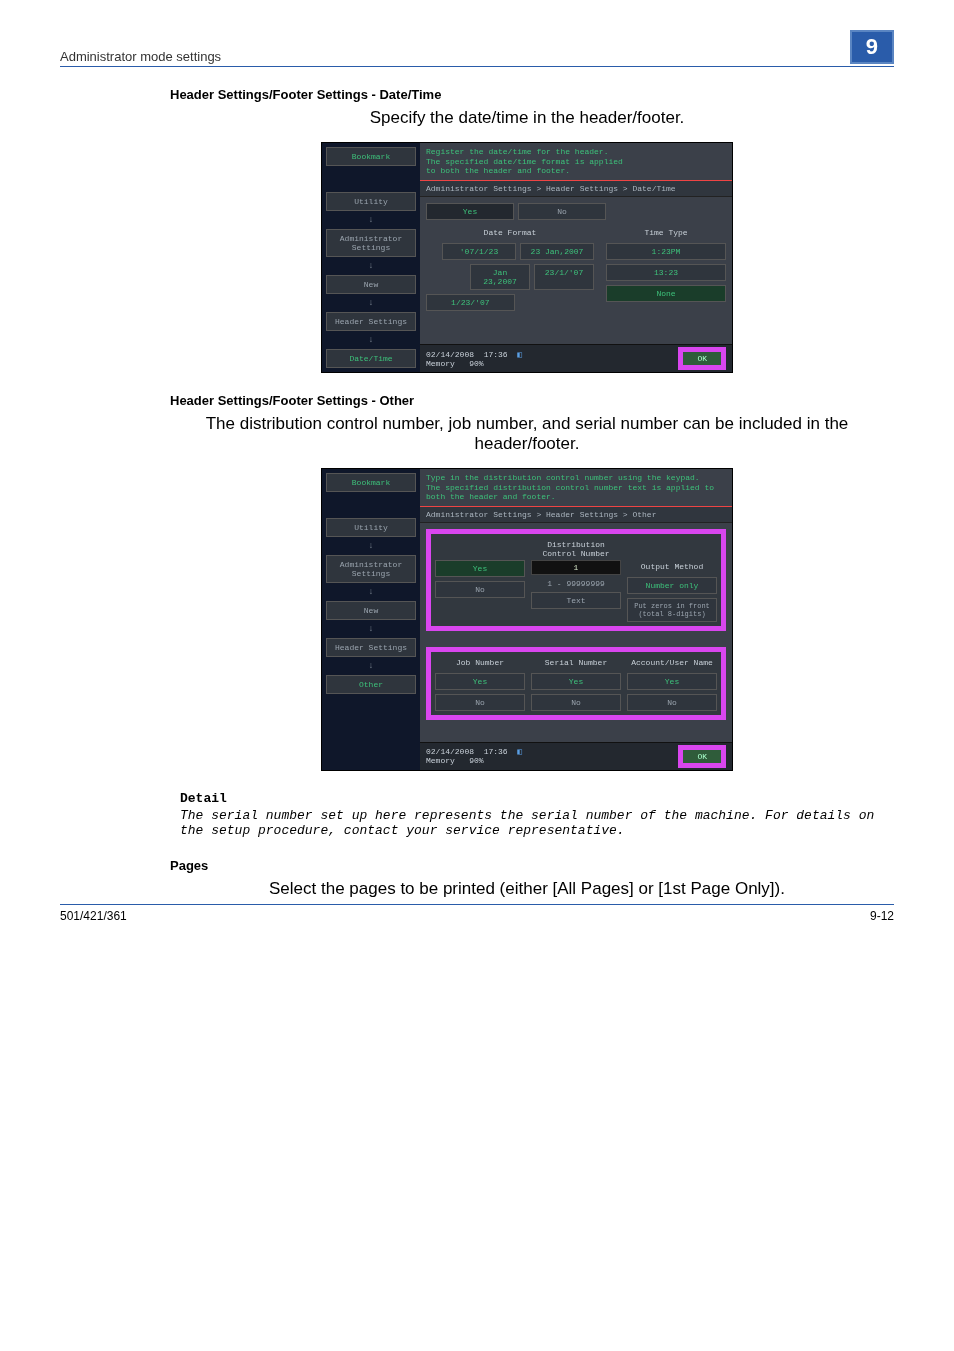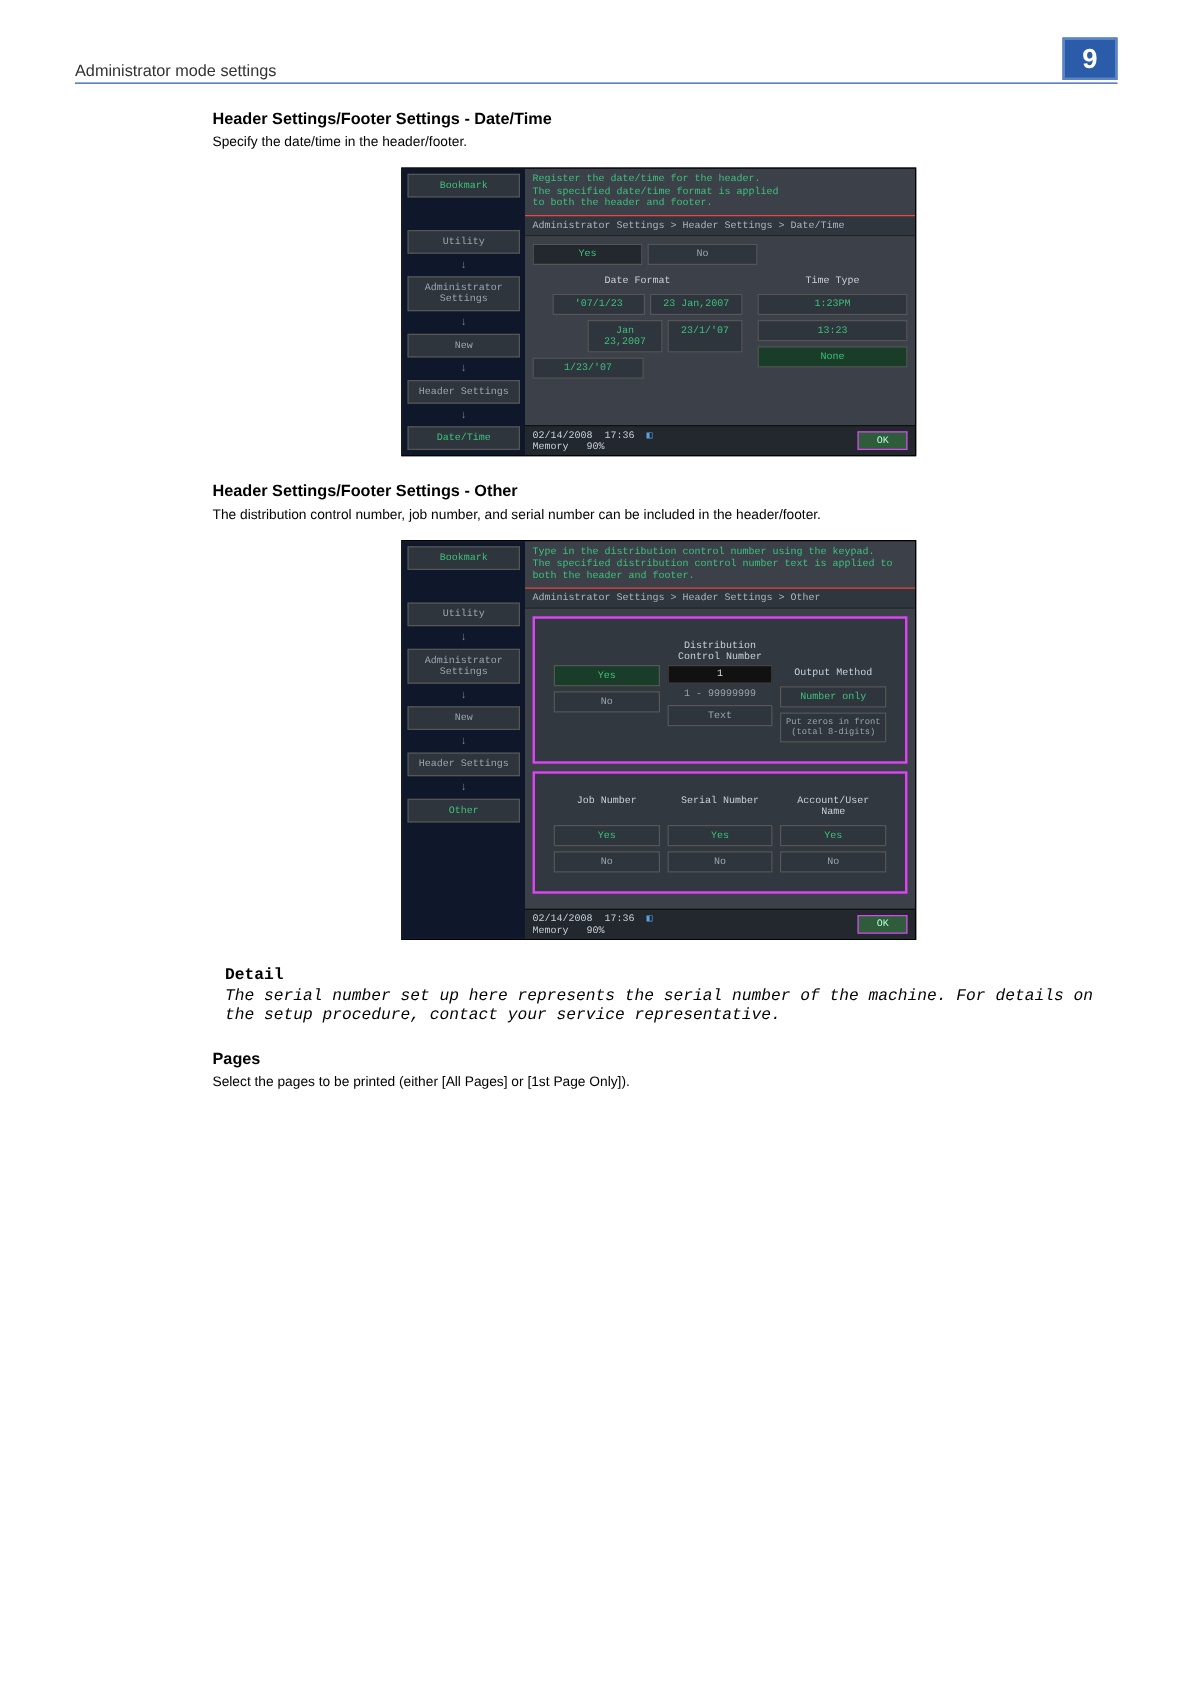"Specify the date/time in the" p.body { font-size: 11px -> 17px; text-align: none -> center }
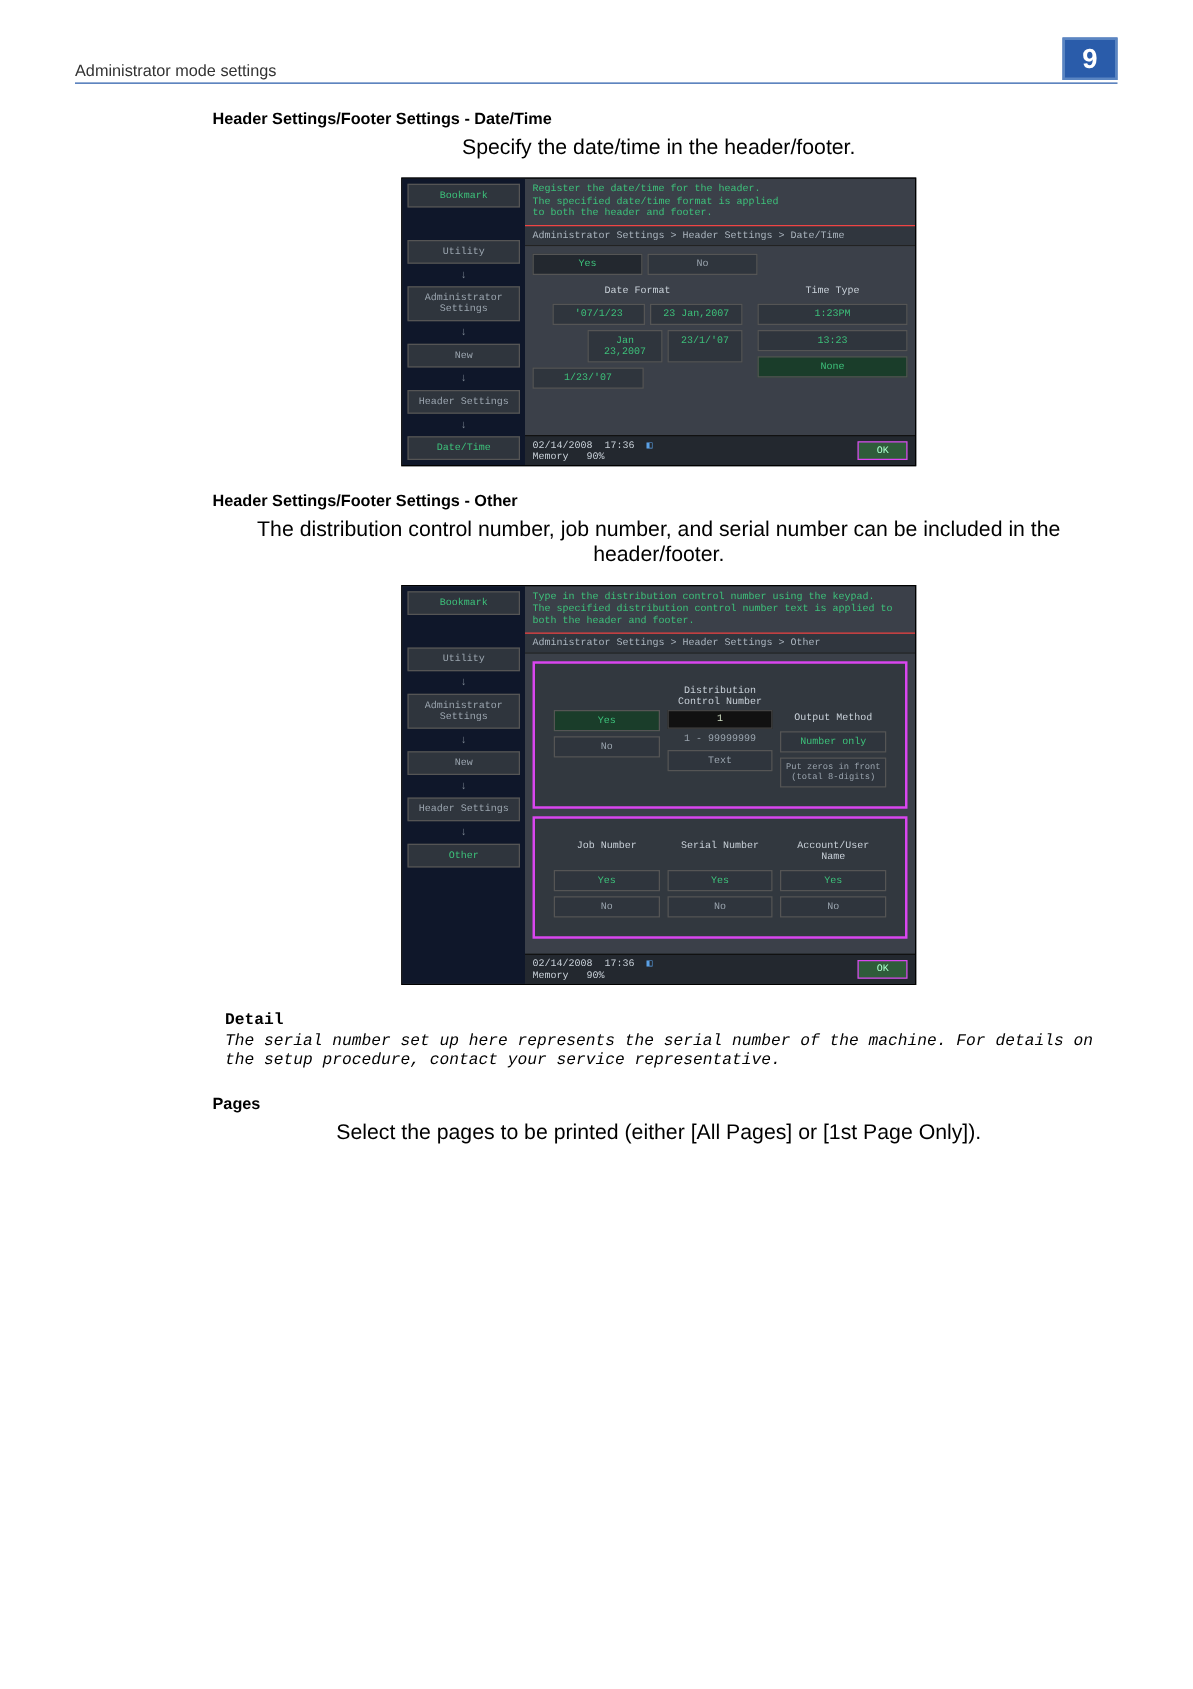"OK" .ss-ok { border: 1px solid #d946ef -> 5px solid #d946ef }
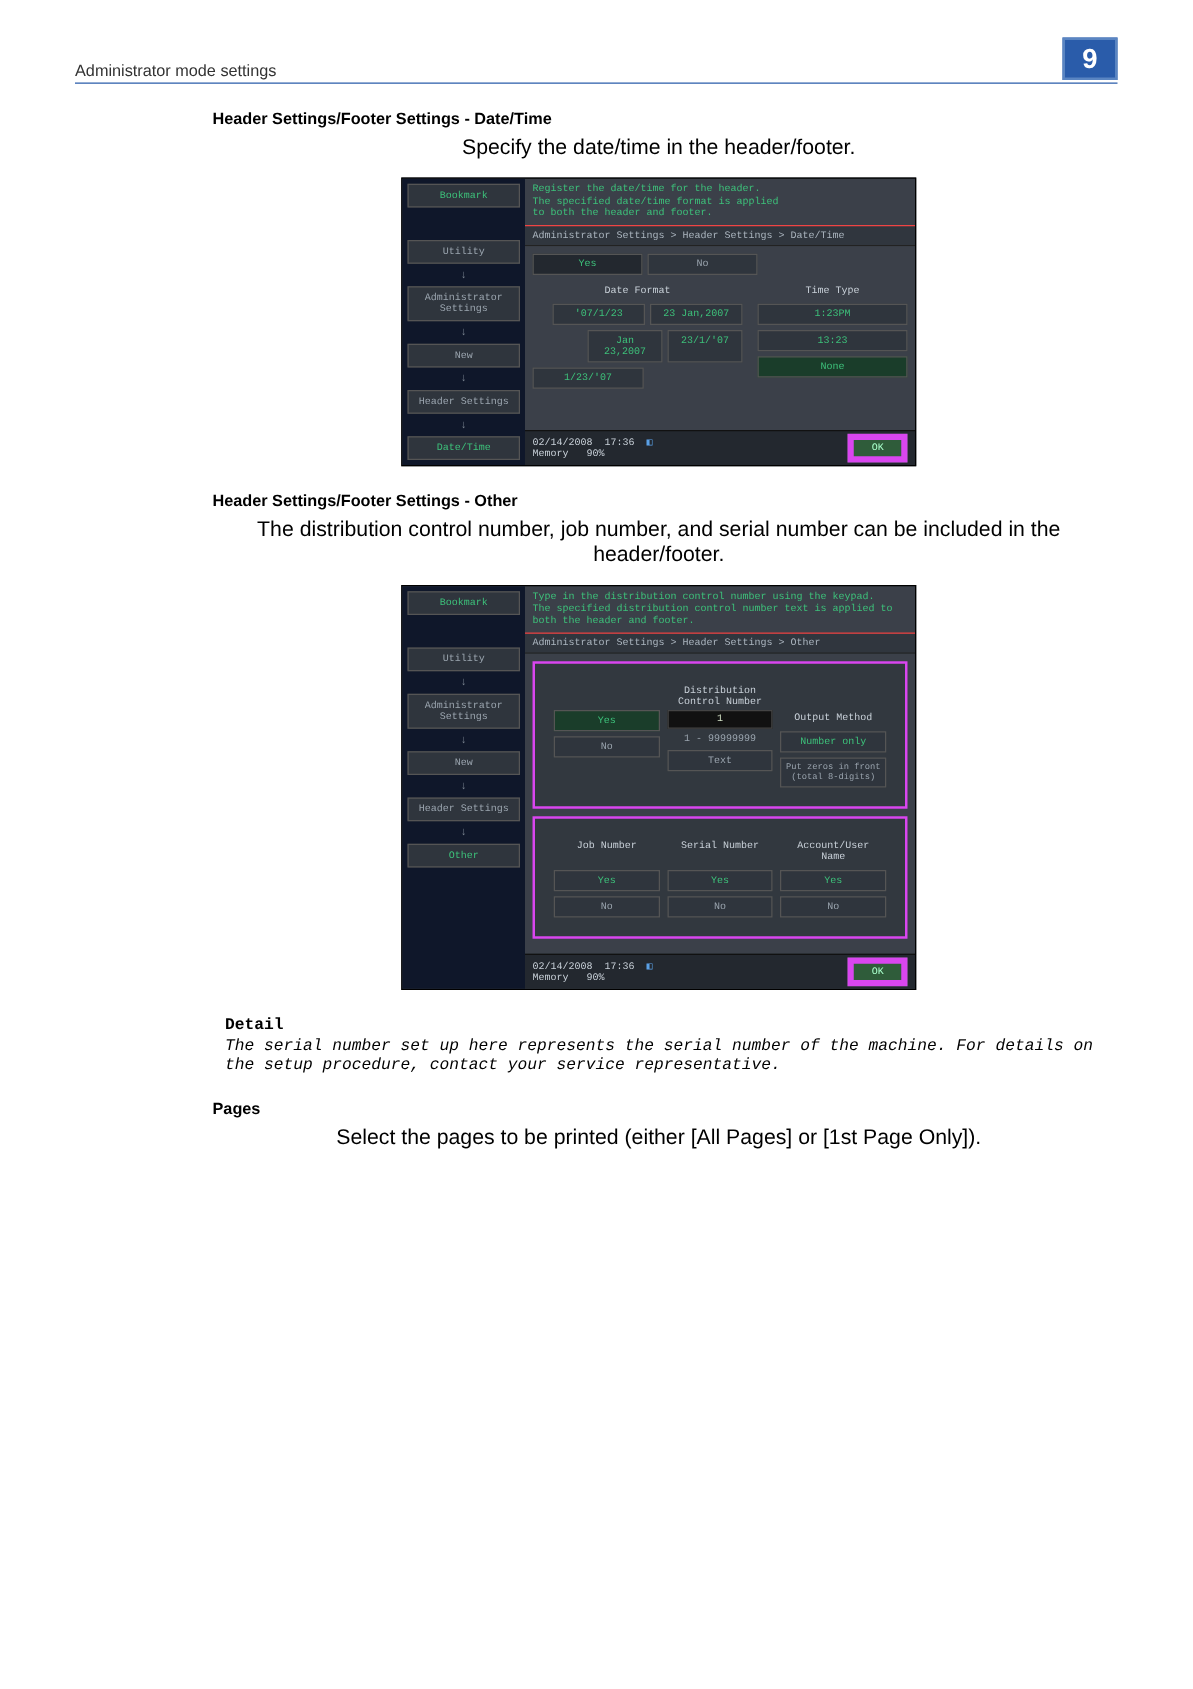"Distribution" .ss-grp { border: 2px solid #d946ef -> 5px solid #d946ef; margin-bottom: 6px -> 16px; padding: 15px -> 4px }
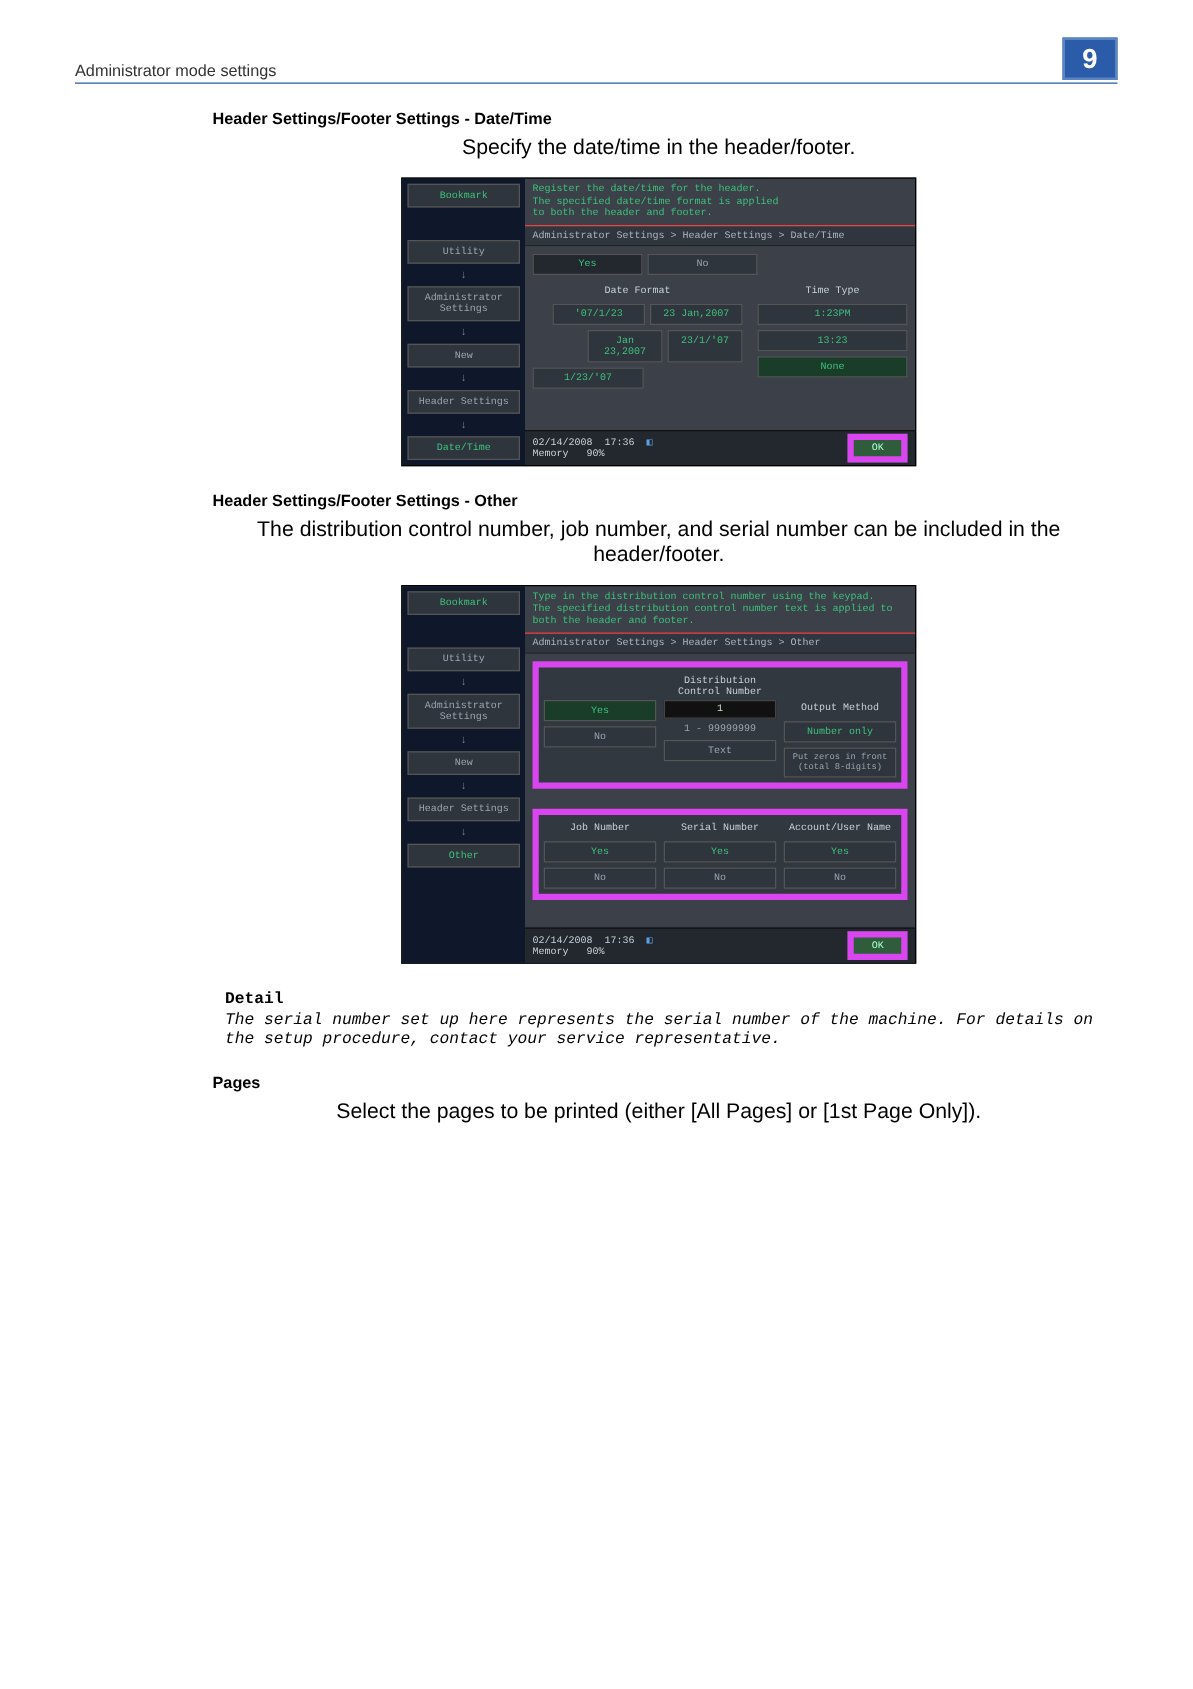"501/421/361" div.footer-line { html: none -> <div> <span>501/421/361</span> <span>9-12</span> </div> }
